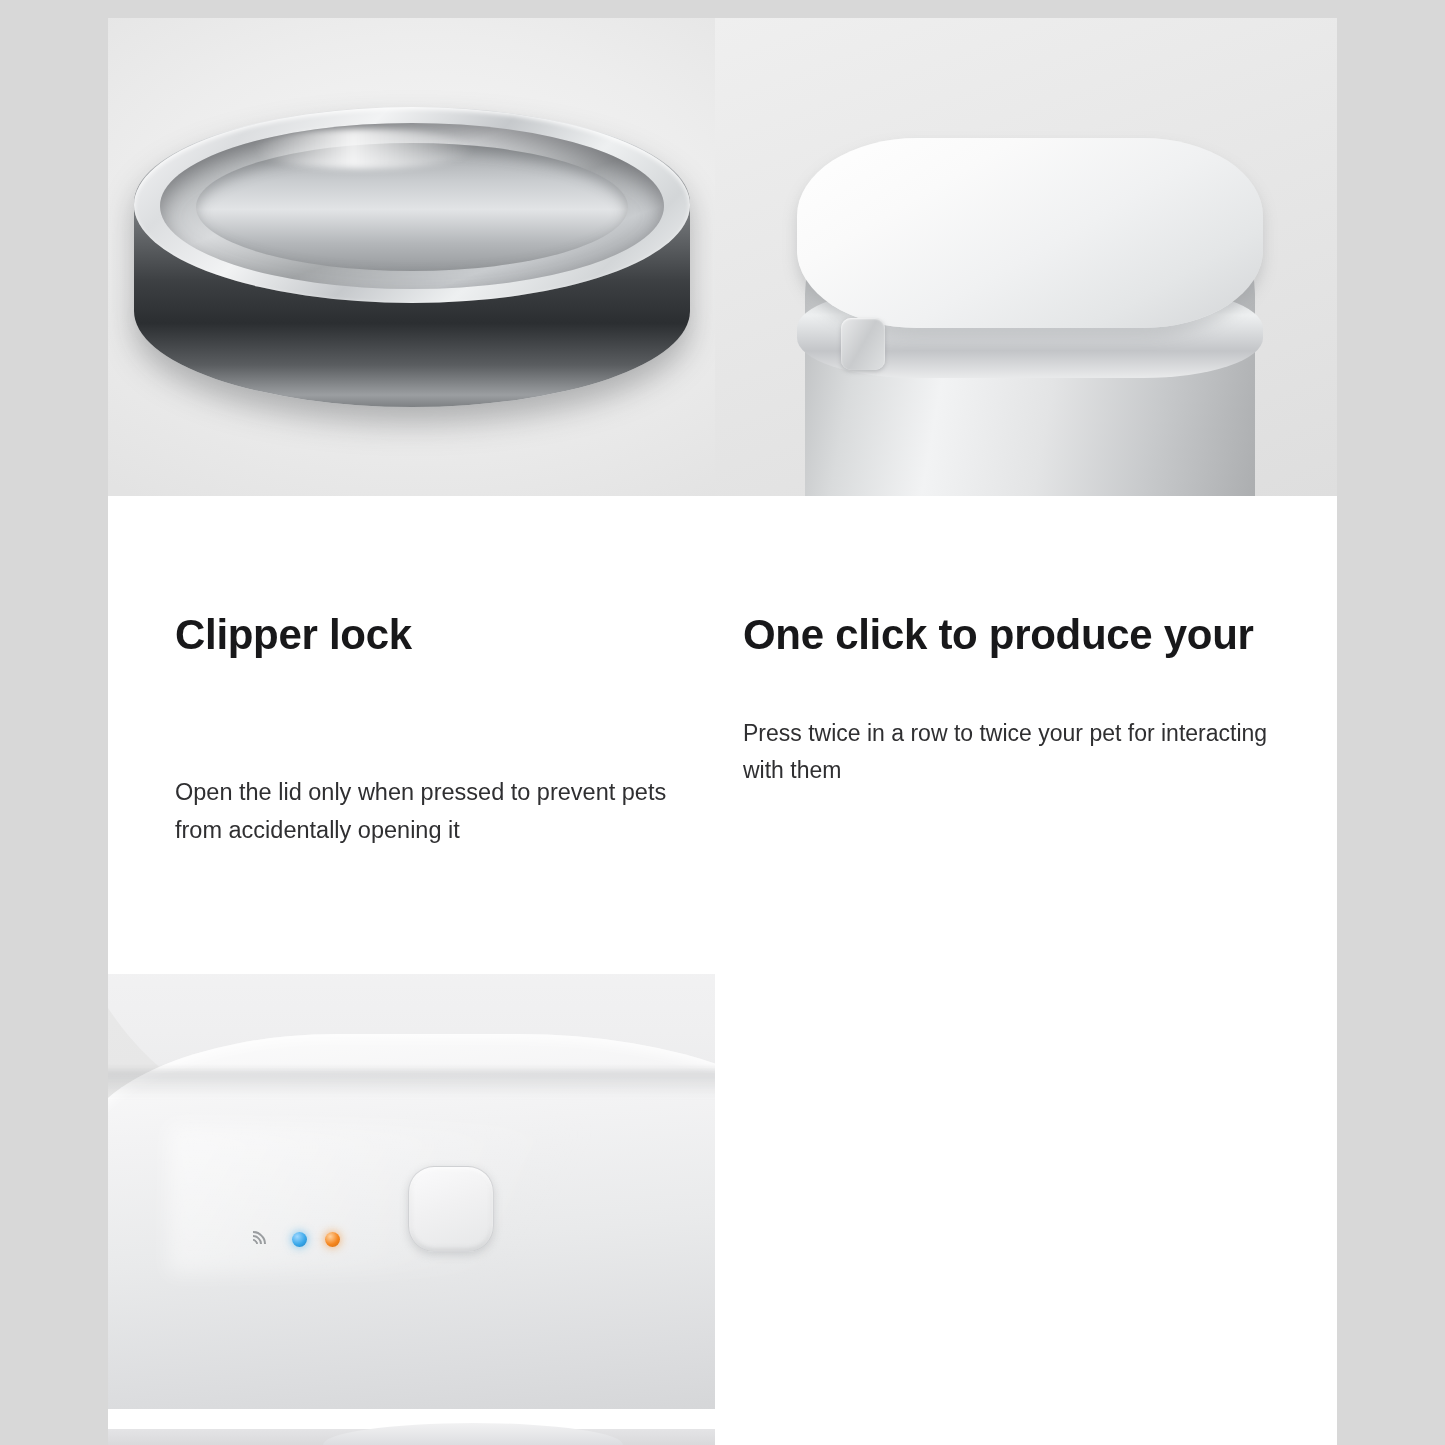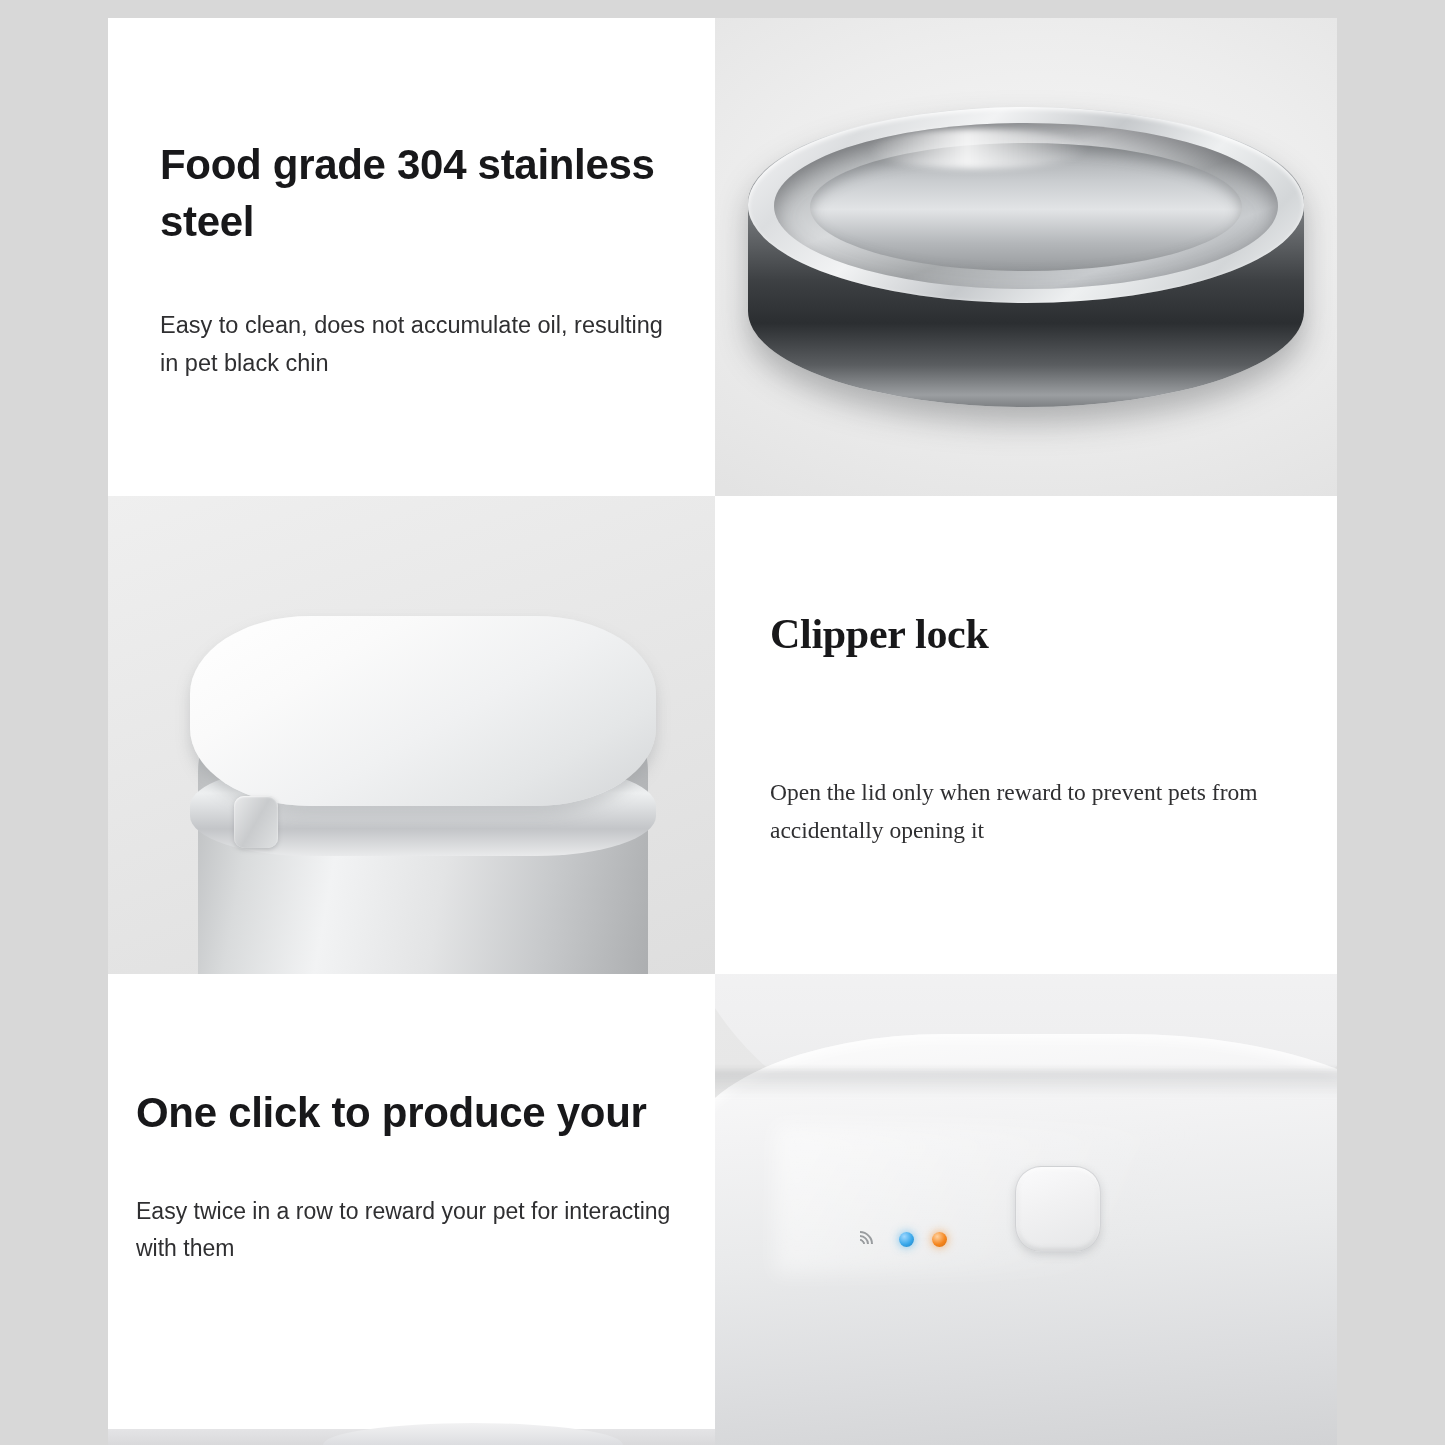"Food grade 304 stainless steel" div.cell { html: <div> <div> <div>Food grade 304 stainless steel</div> <div>Easy to clean, does not accumulate oil, resulting in pet black chin</div> </div> </div> -> none }
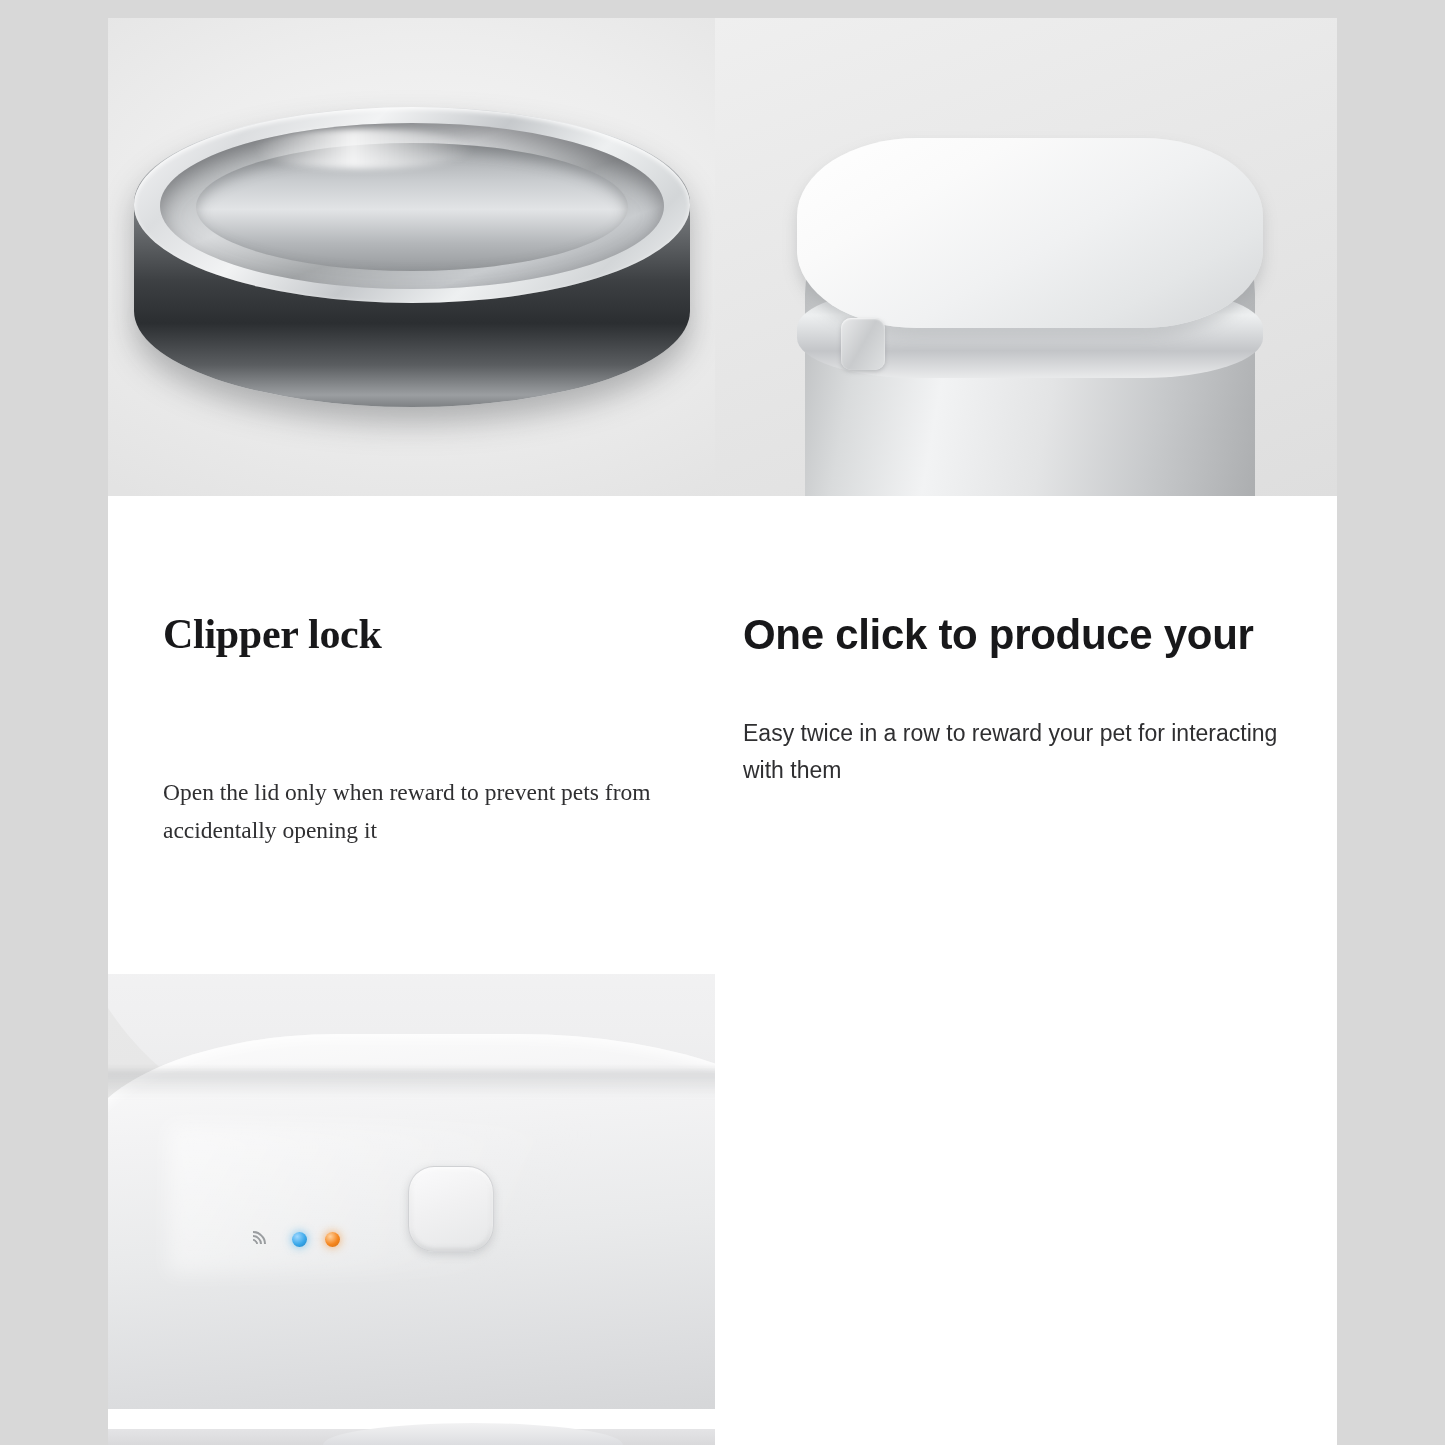"Clipper lock" div.tc-inner { font-family: Liberation Serif, serif -> none; left: 55px -> 67px }
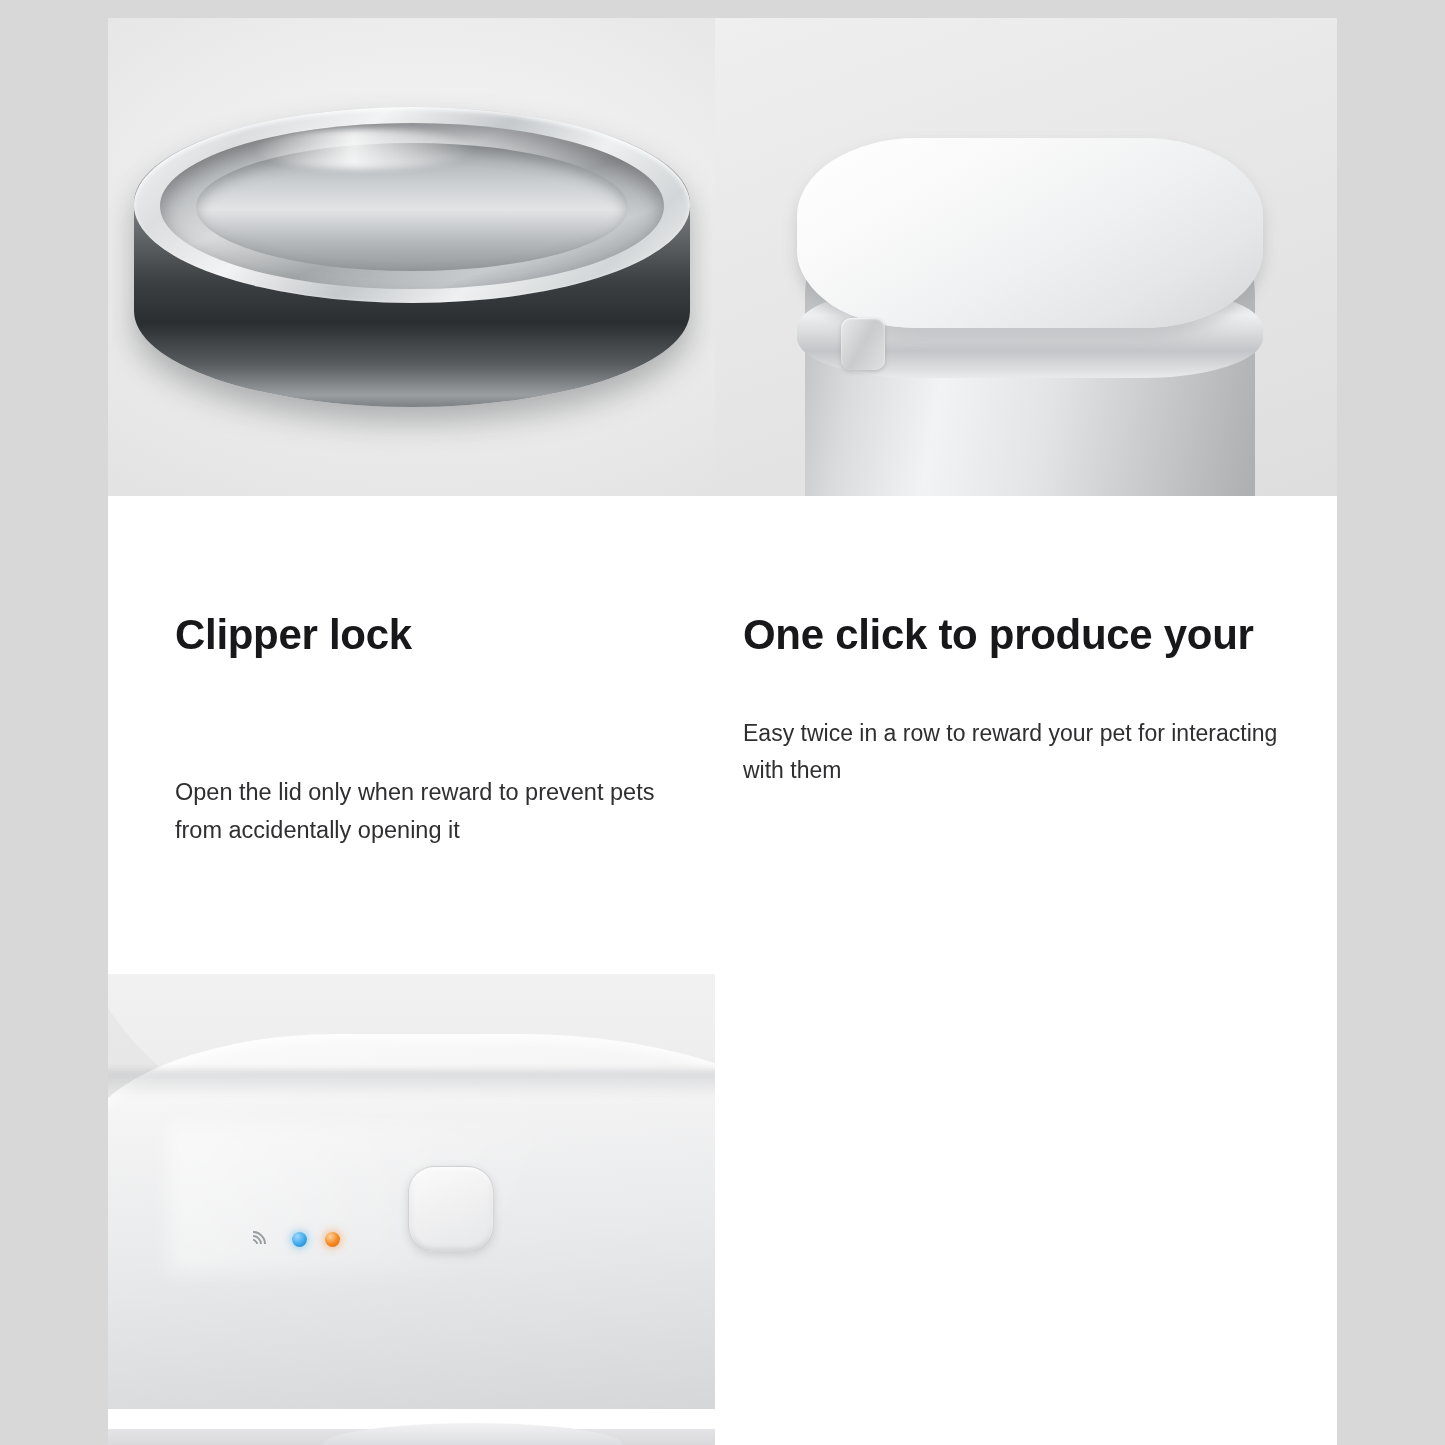"Easy twice in a row" div.subtext { text: Easy twice in a row to reward -> Press twice in a row to twice }
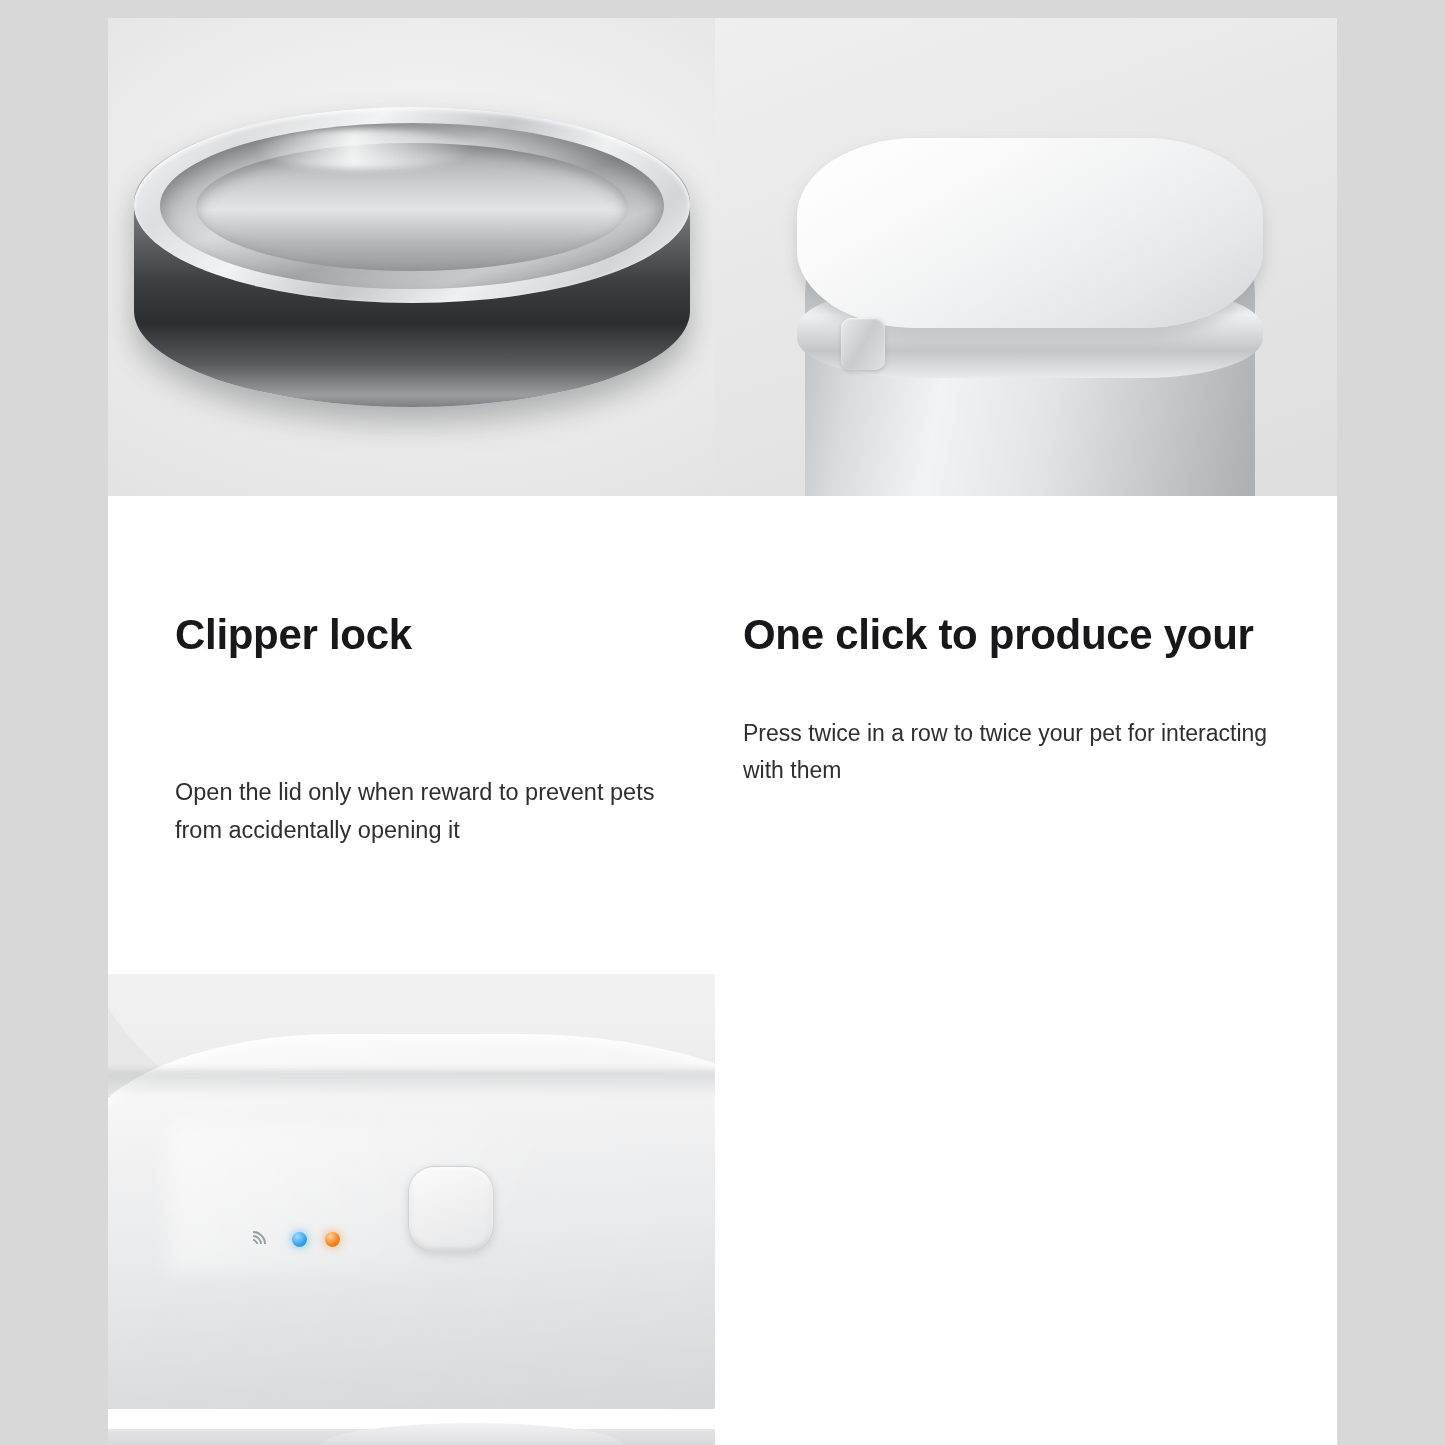"Open the lid only when" div.subtext { text: reward -> pressed }
